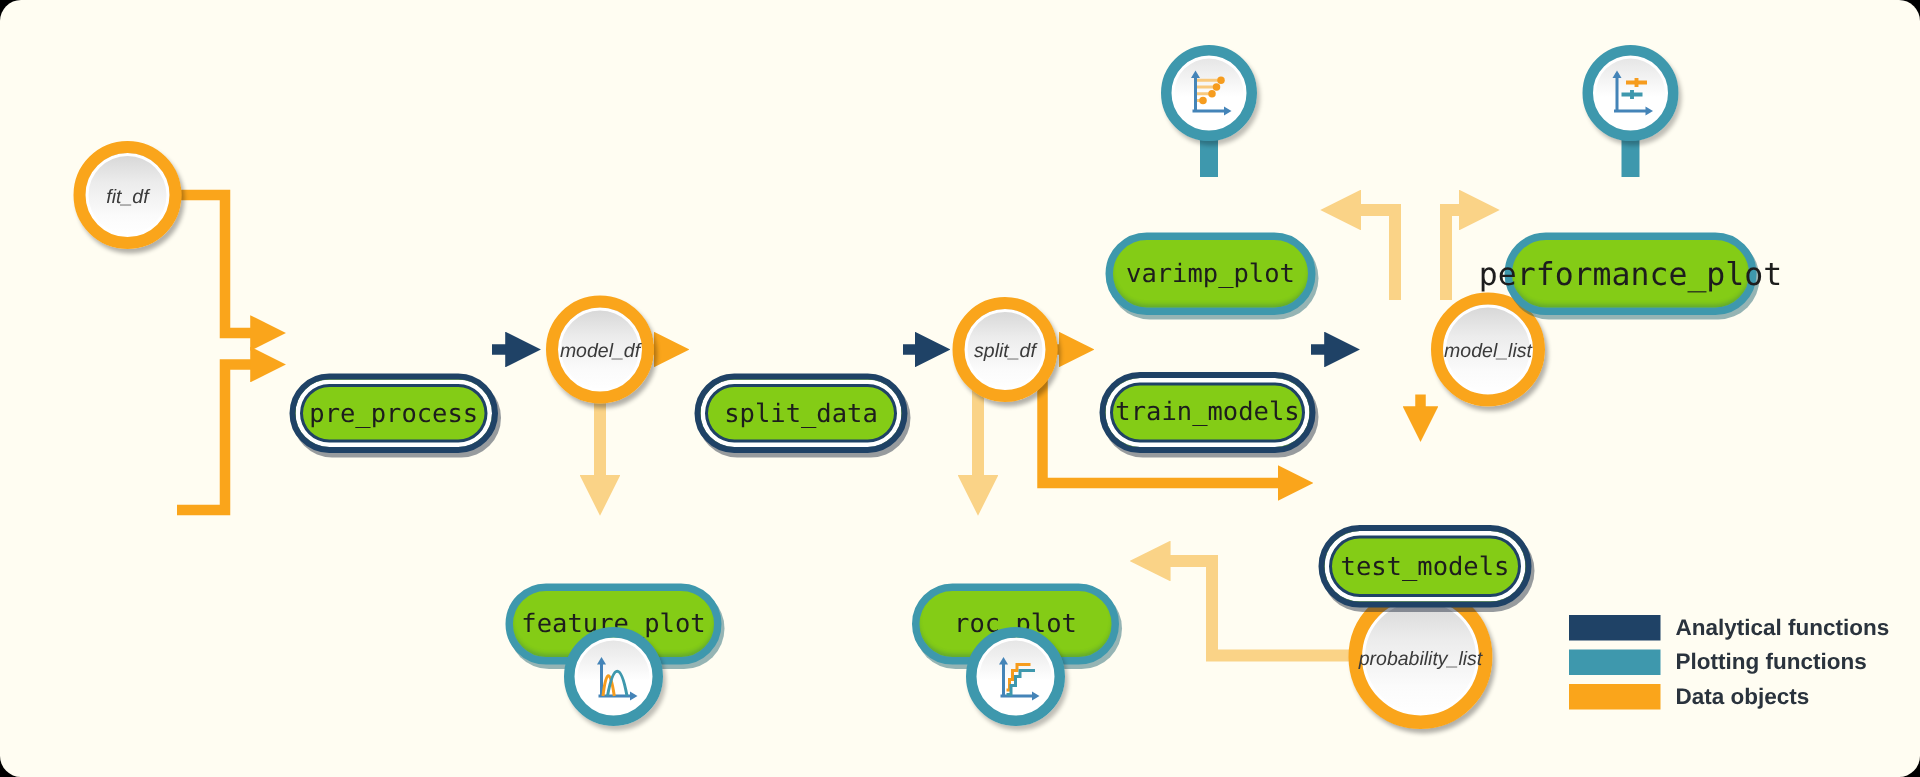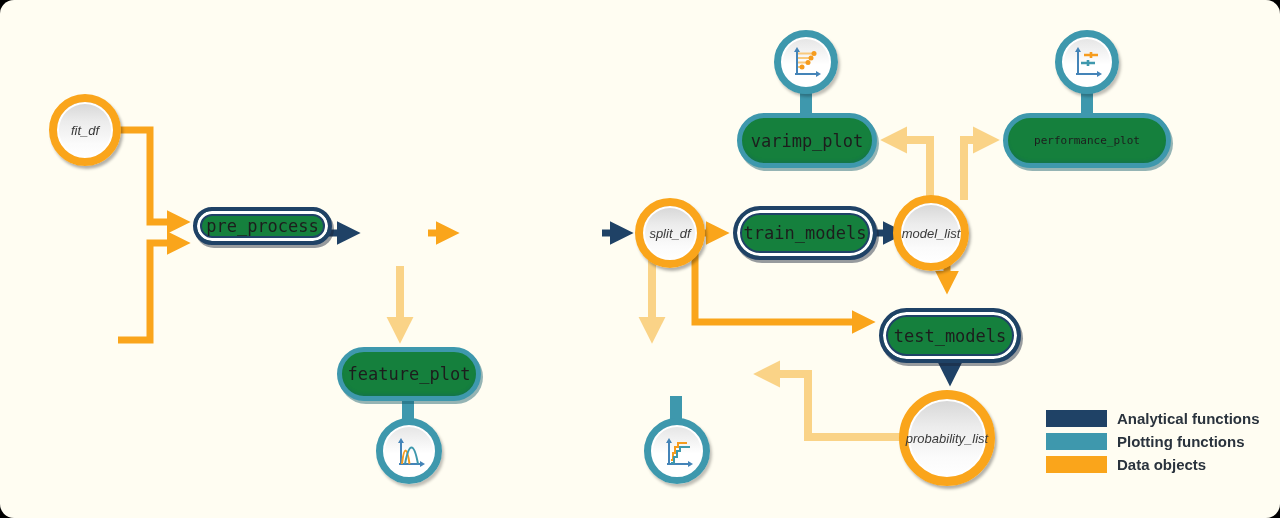"varimp_plot" .pill { background: #15803d -> #84cc16; margin-top: none -> 42px }
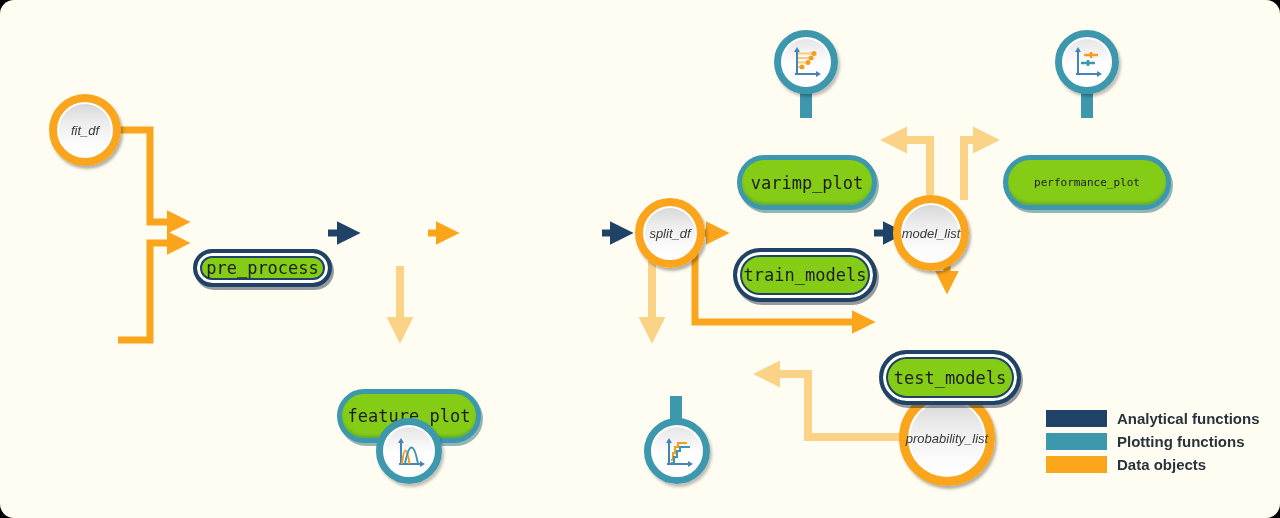"performance_plot" .pill.small { font-size: 11px -> 21px }
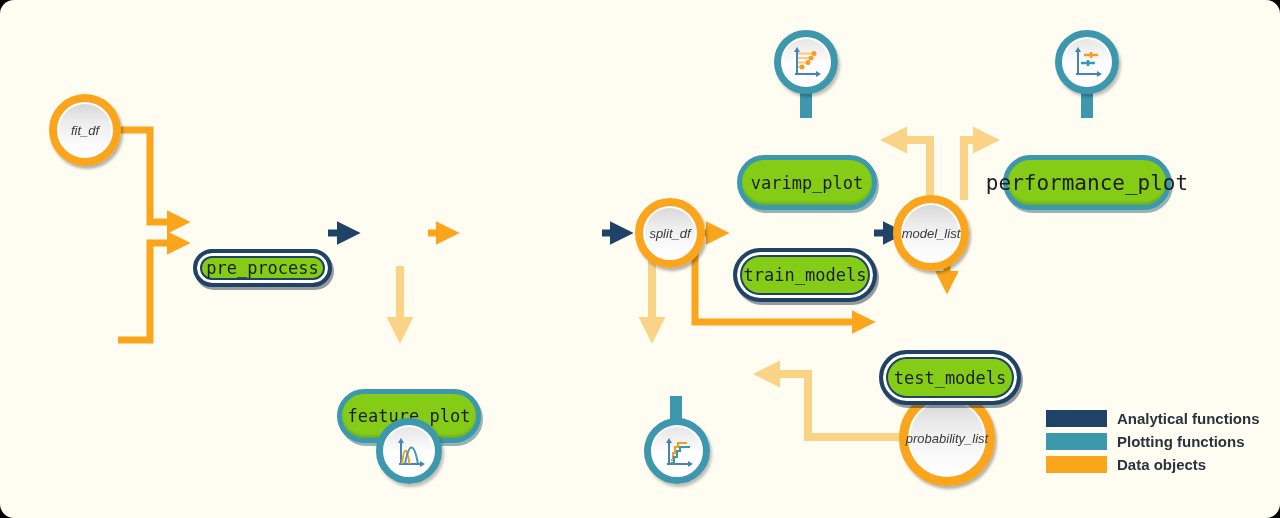"model_df" div.circle { html: none -> <div> <span>model_df</span> </div> }
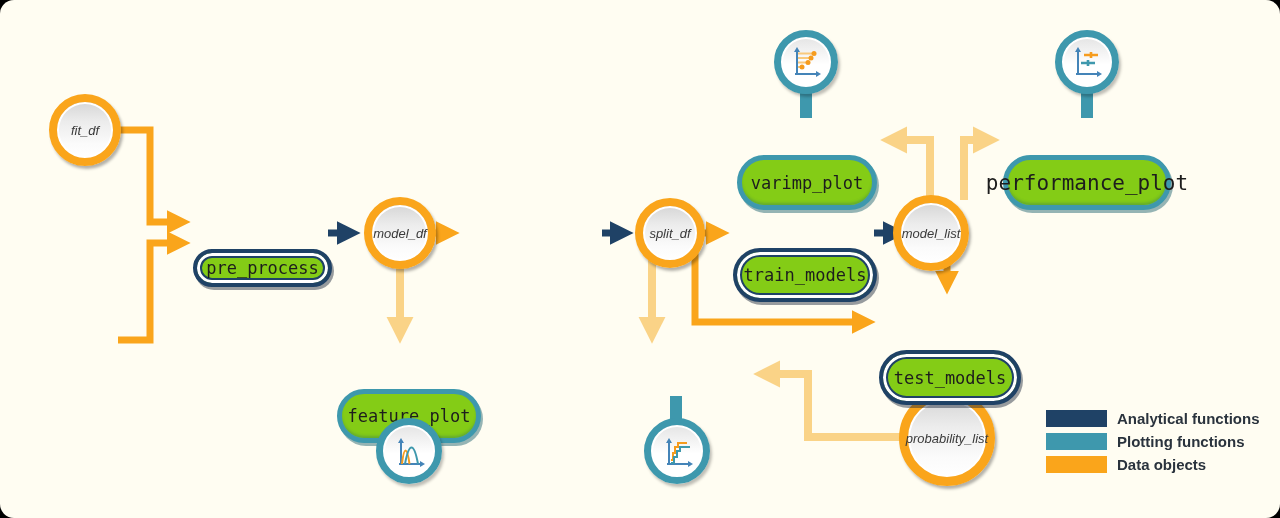"model_list" div.circle { left: 893px -> 954px }
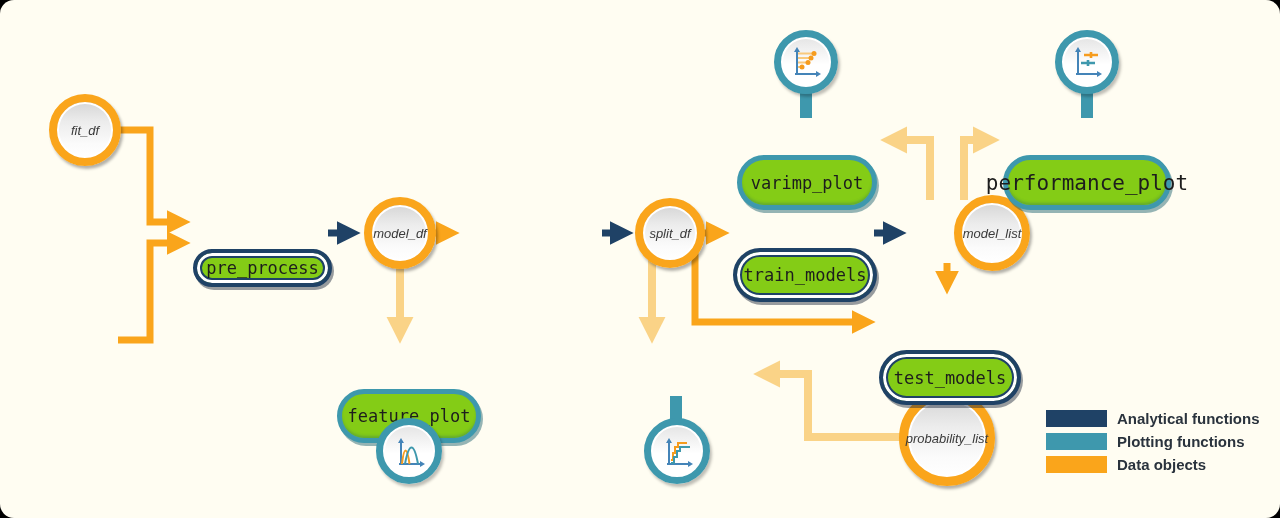"pre_process" div.pill { height: 38px -> 53px }
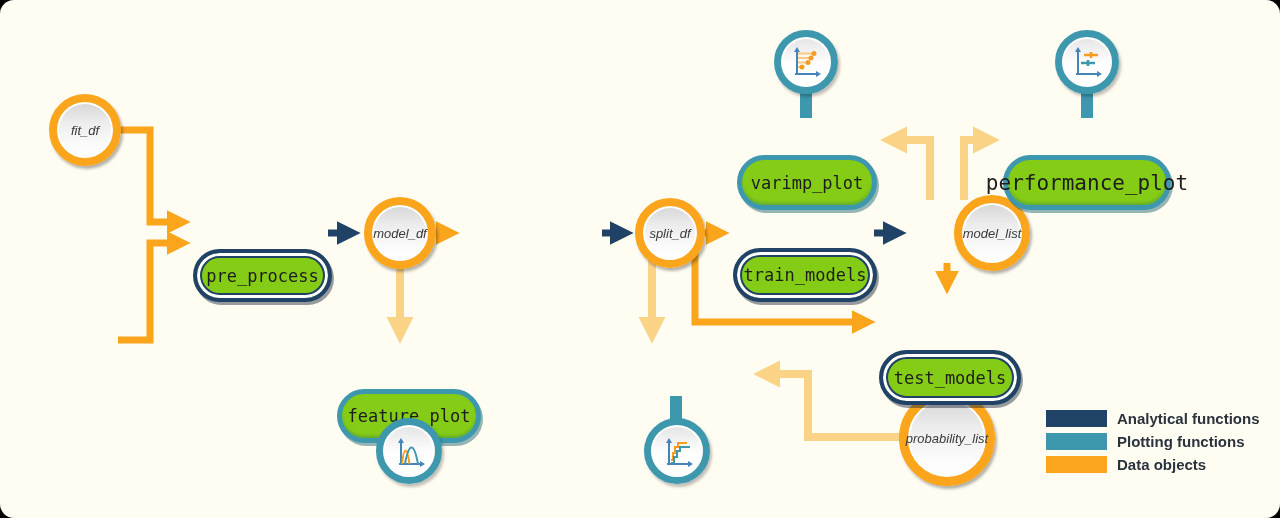"split_data" div.pill { html: none -> <div> <span>split_data</span> </div> }
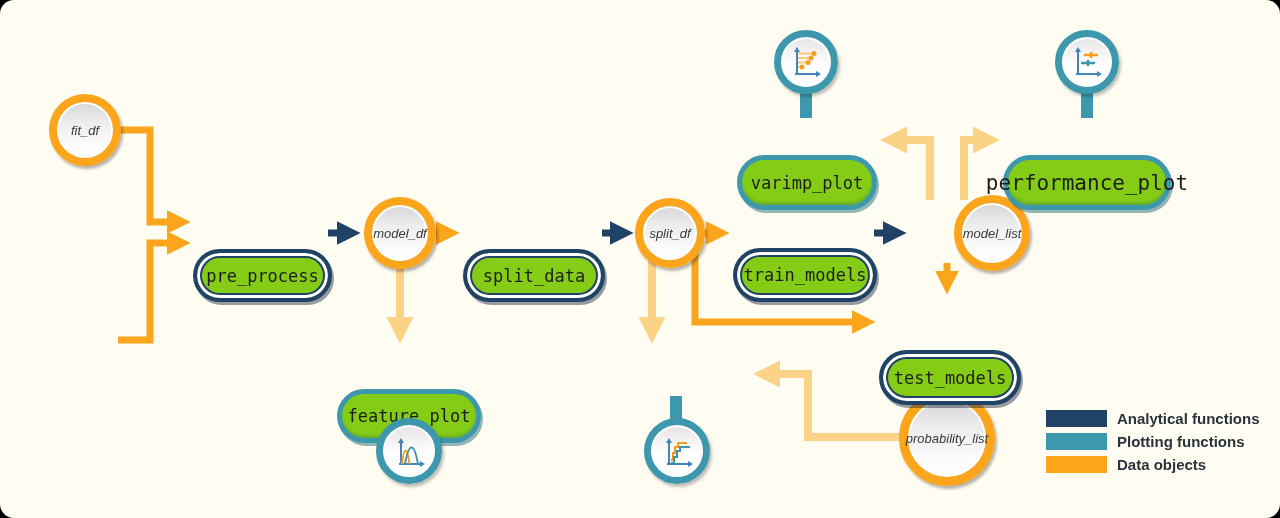"roc_plot" div.pill { html: none -> <div> <span>roc_plot</span> </div> }
